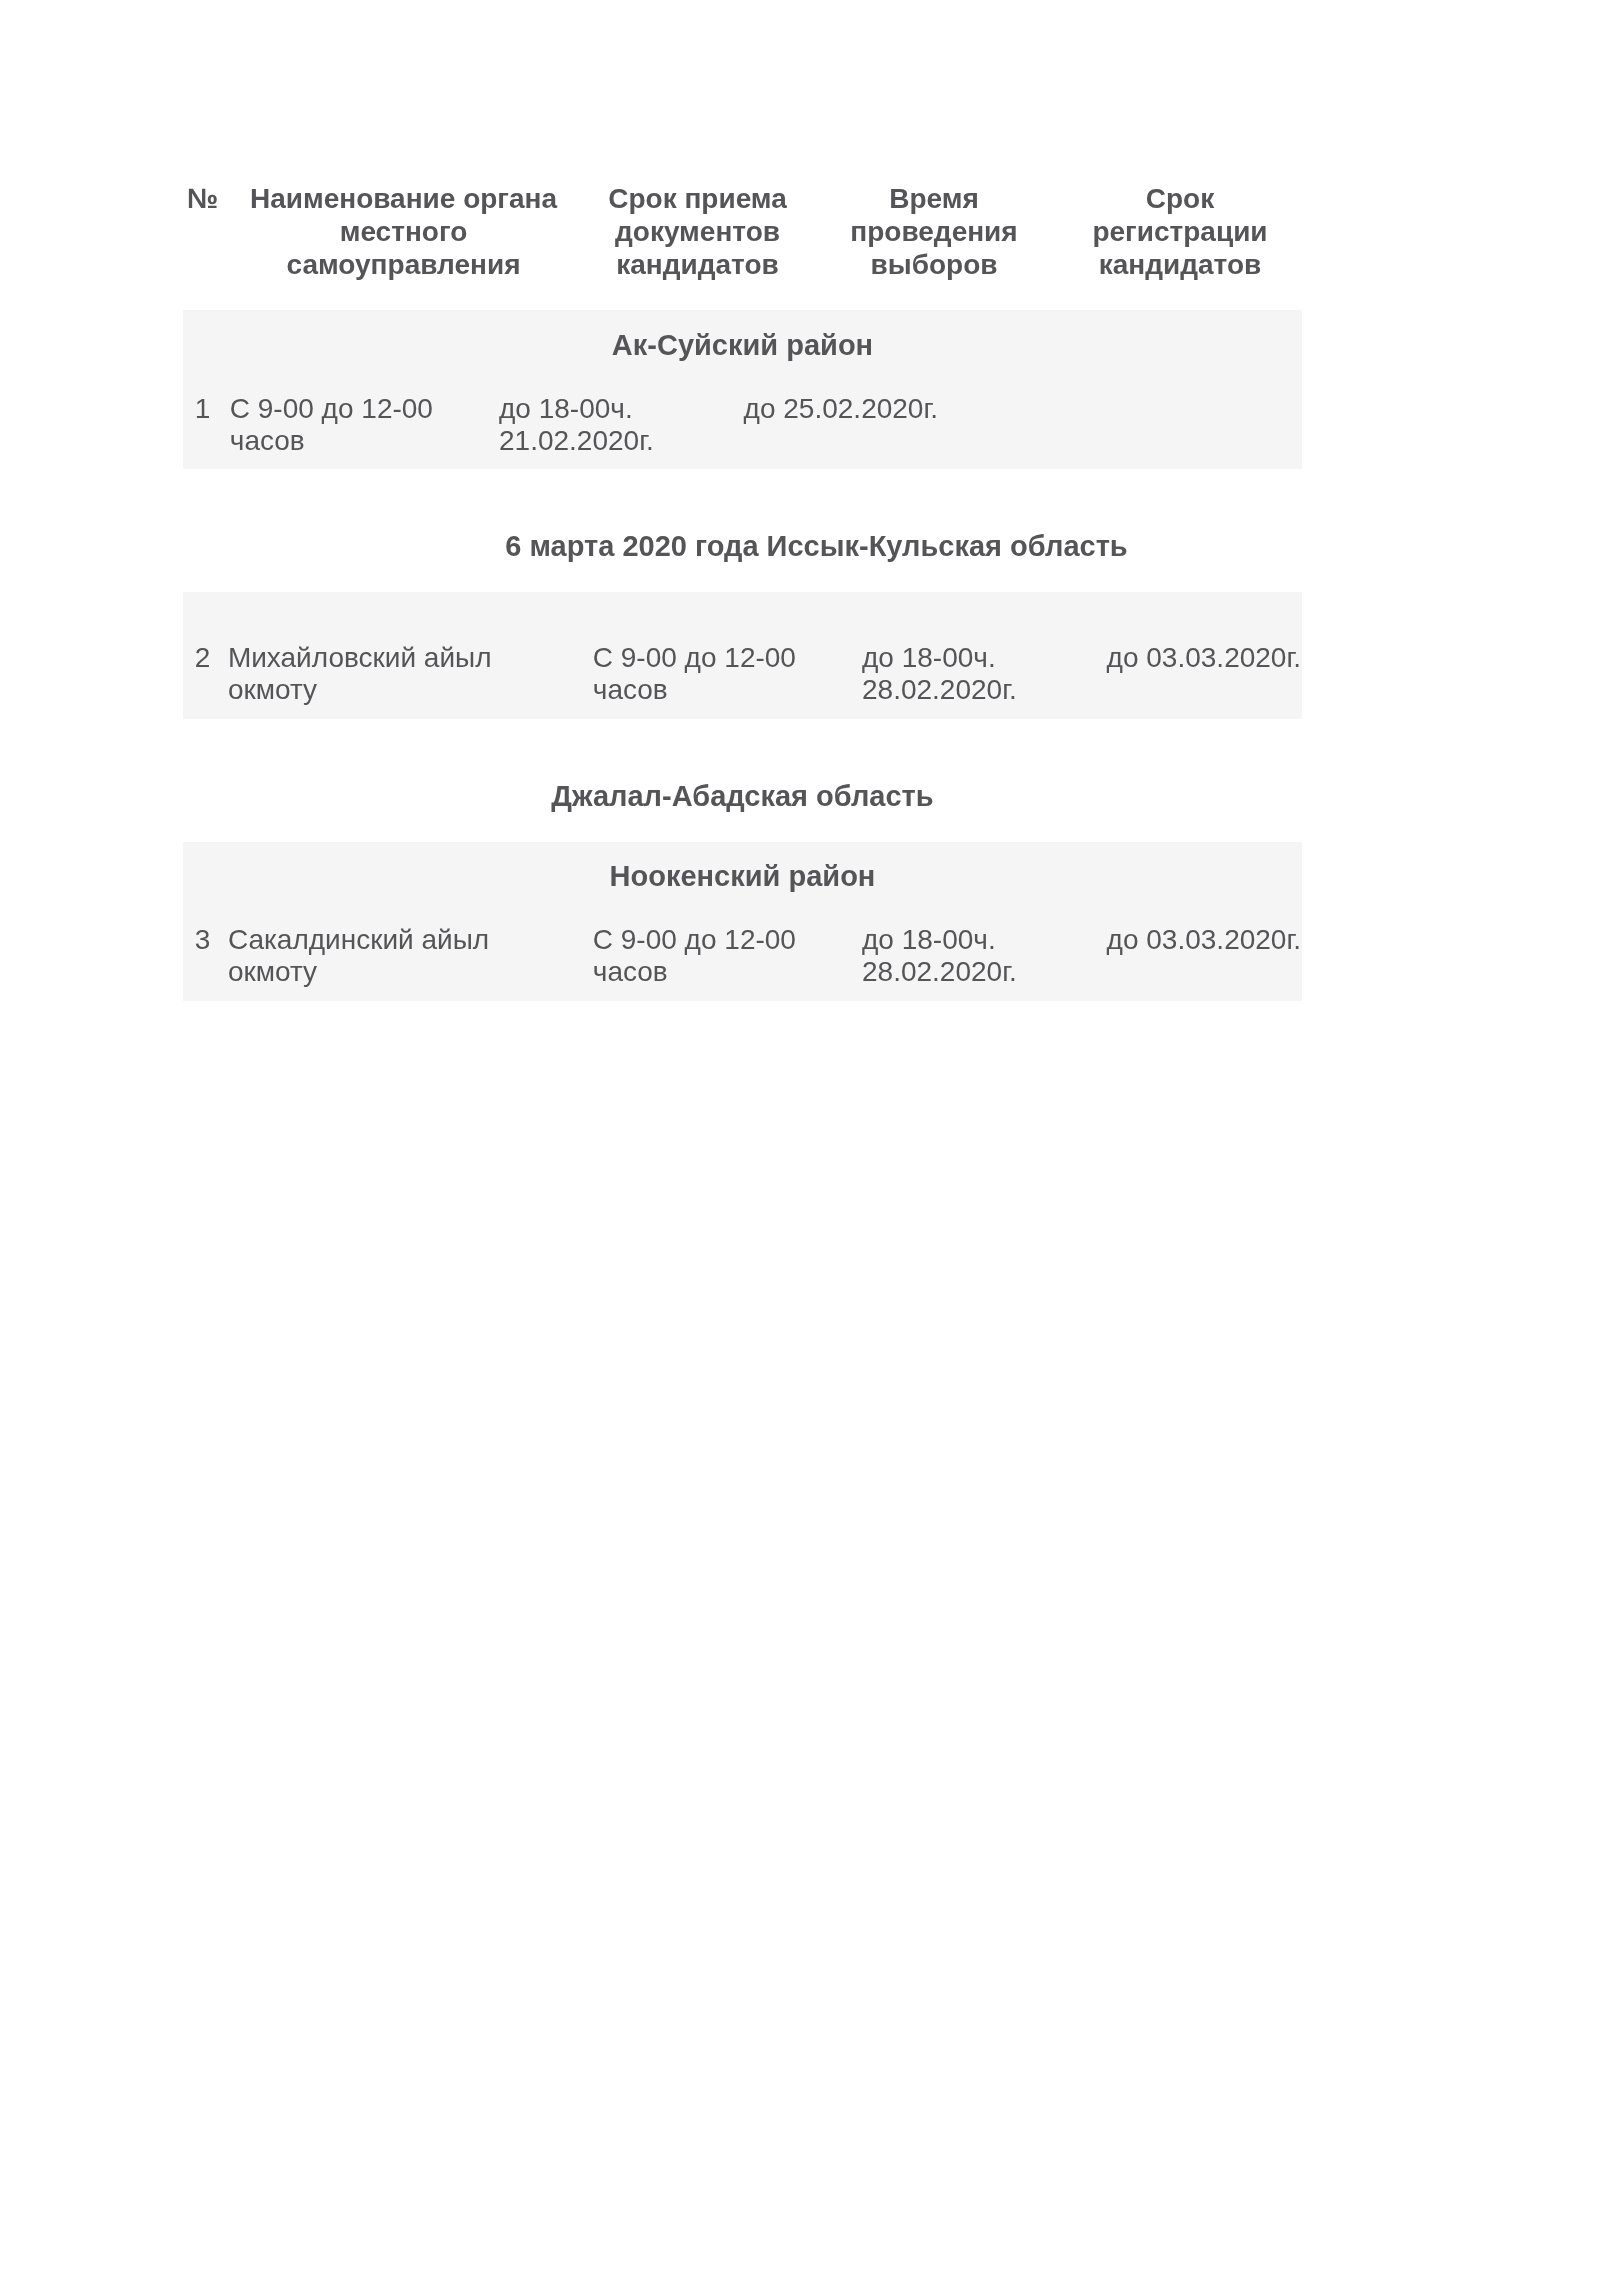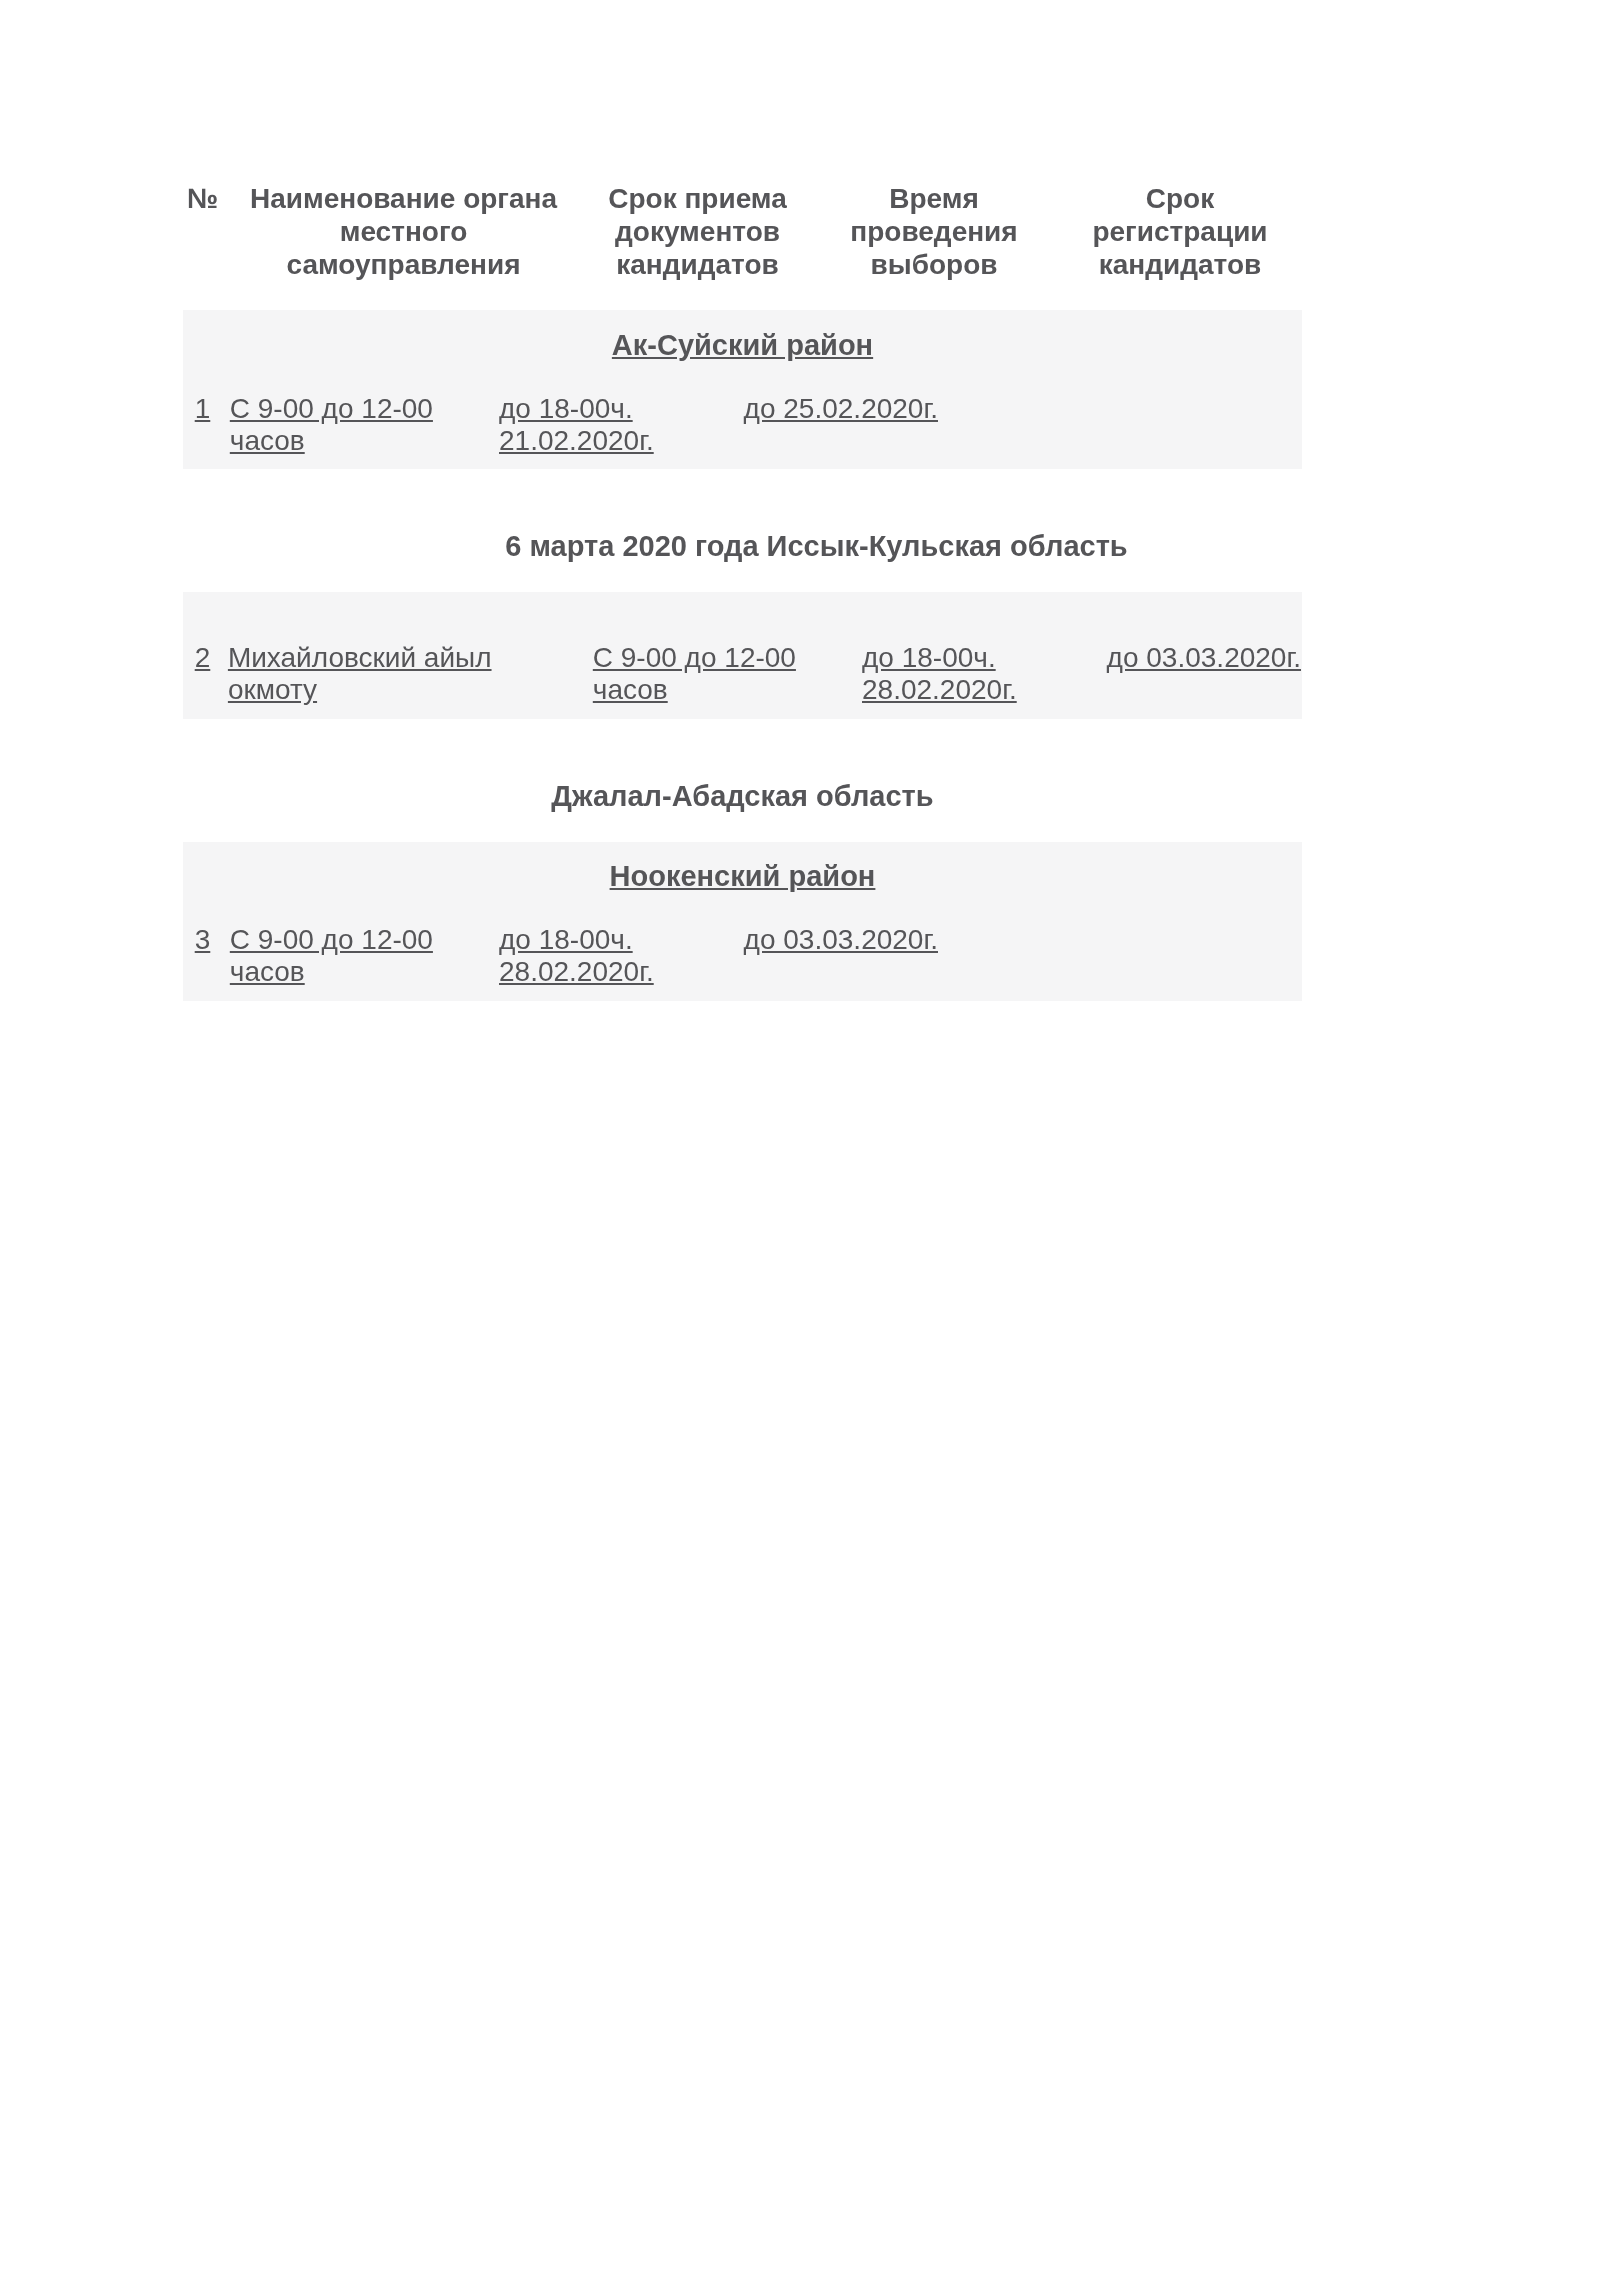"Ак-Суйский район" .district-block { text-decoration: underline -> none }
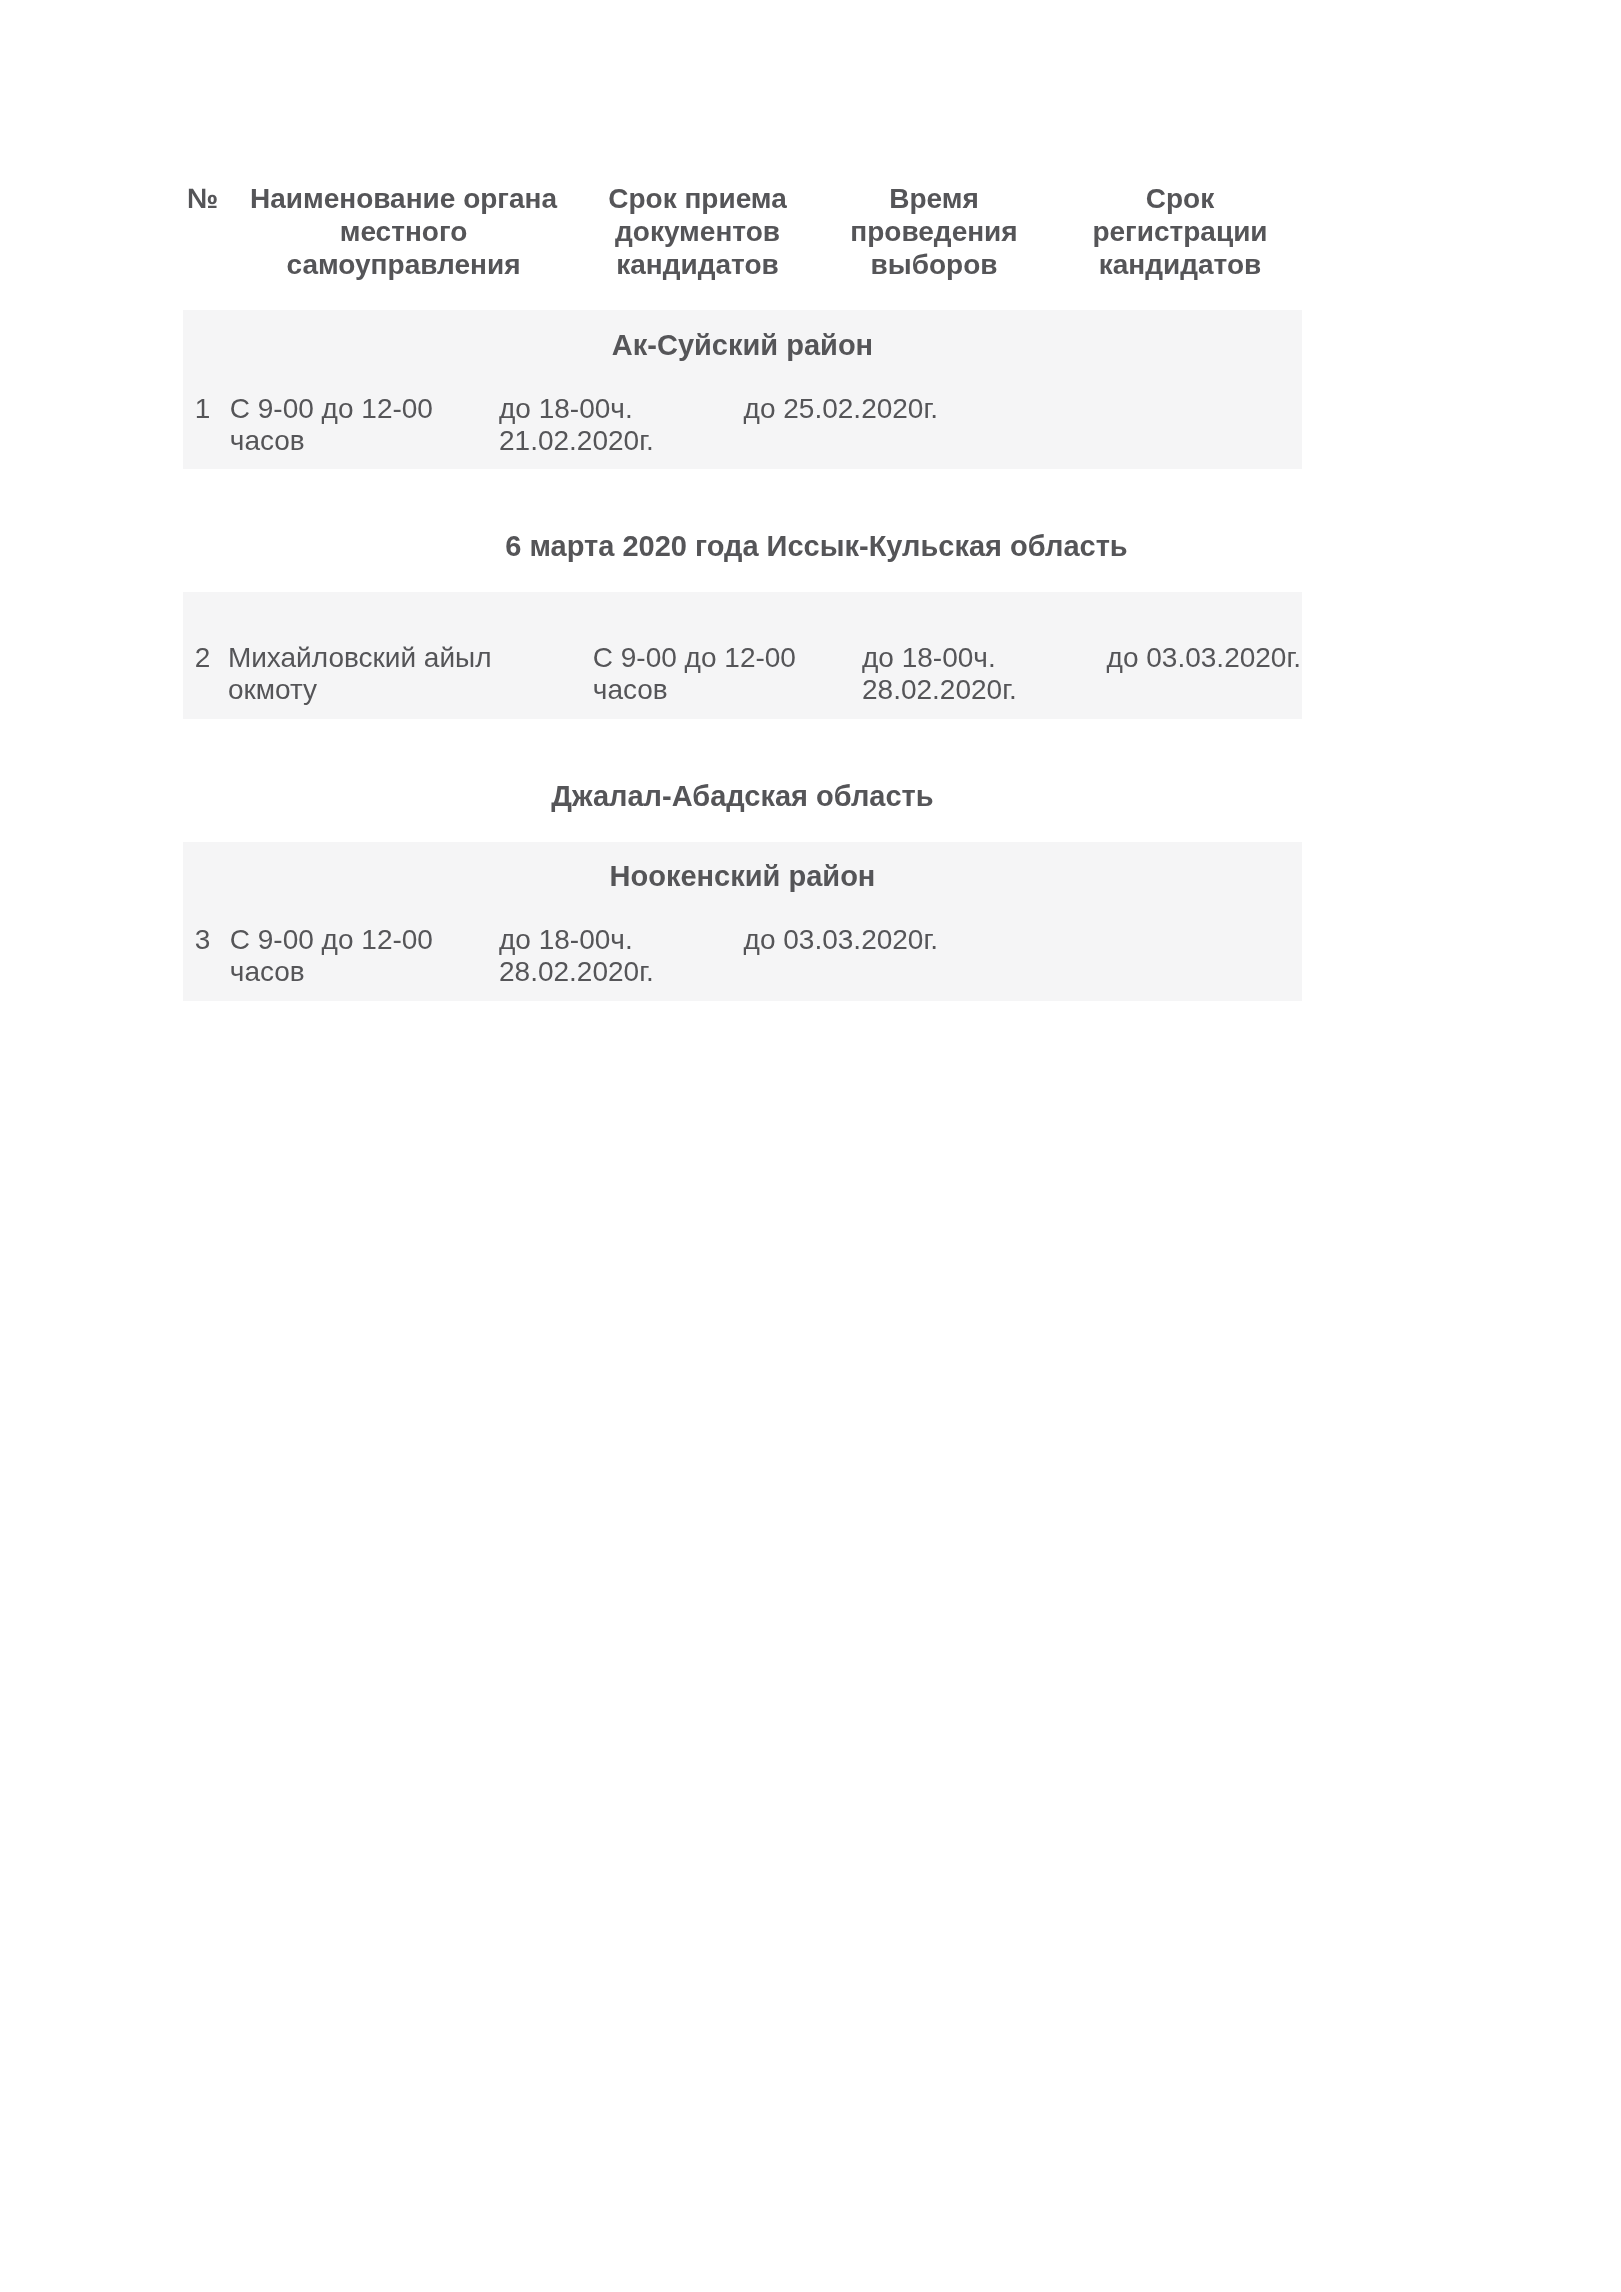"Сакалдинский айыл окмоту" div.cell { html: none -> <div>Сакалдинский айыл окмоту</div> }
